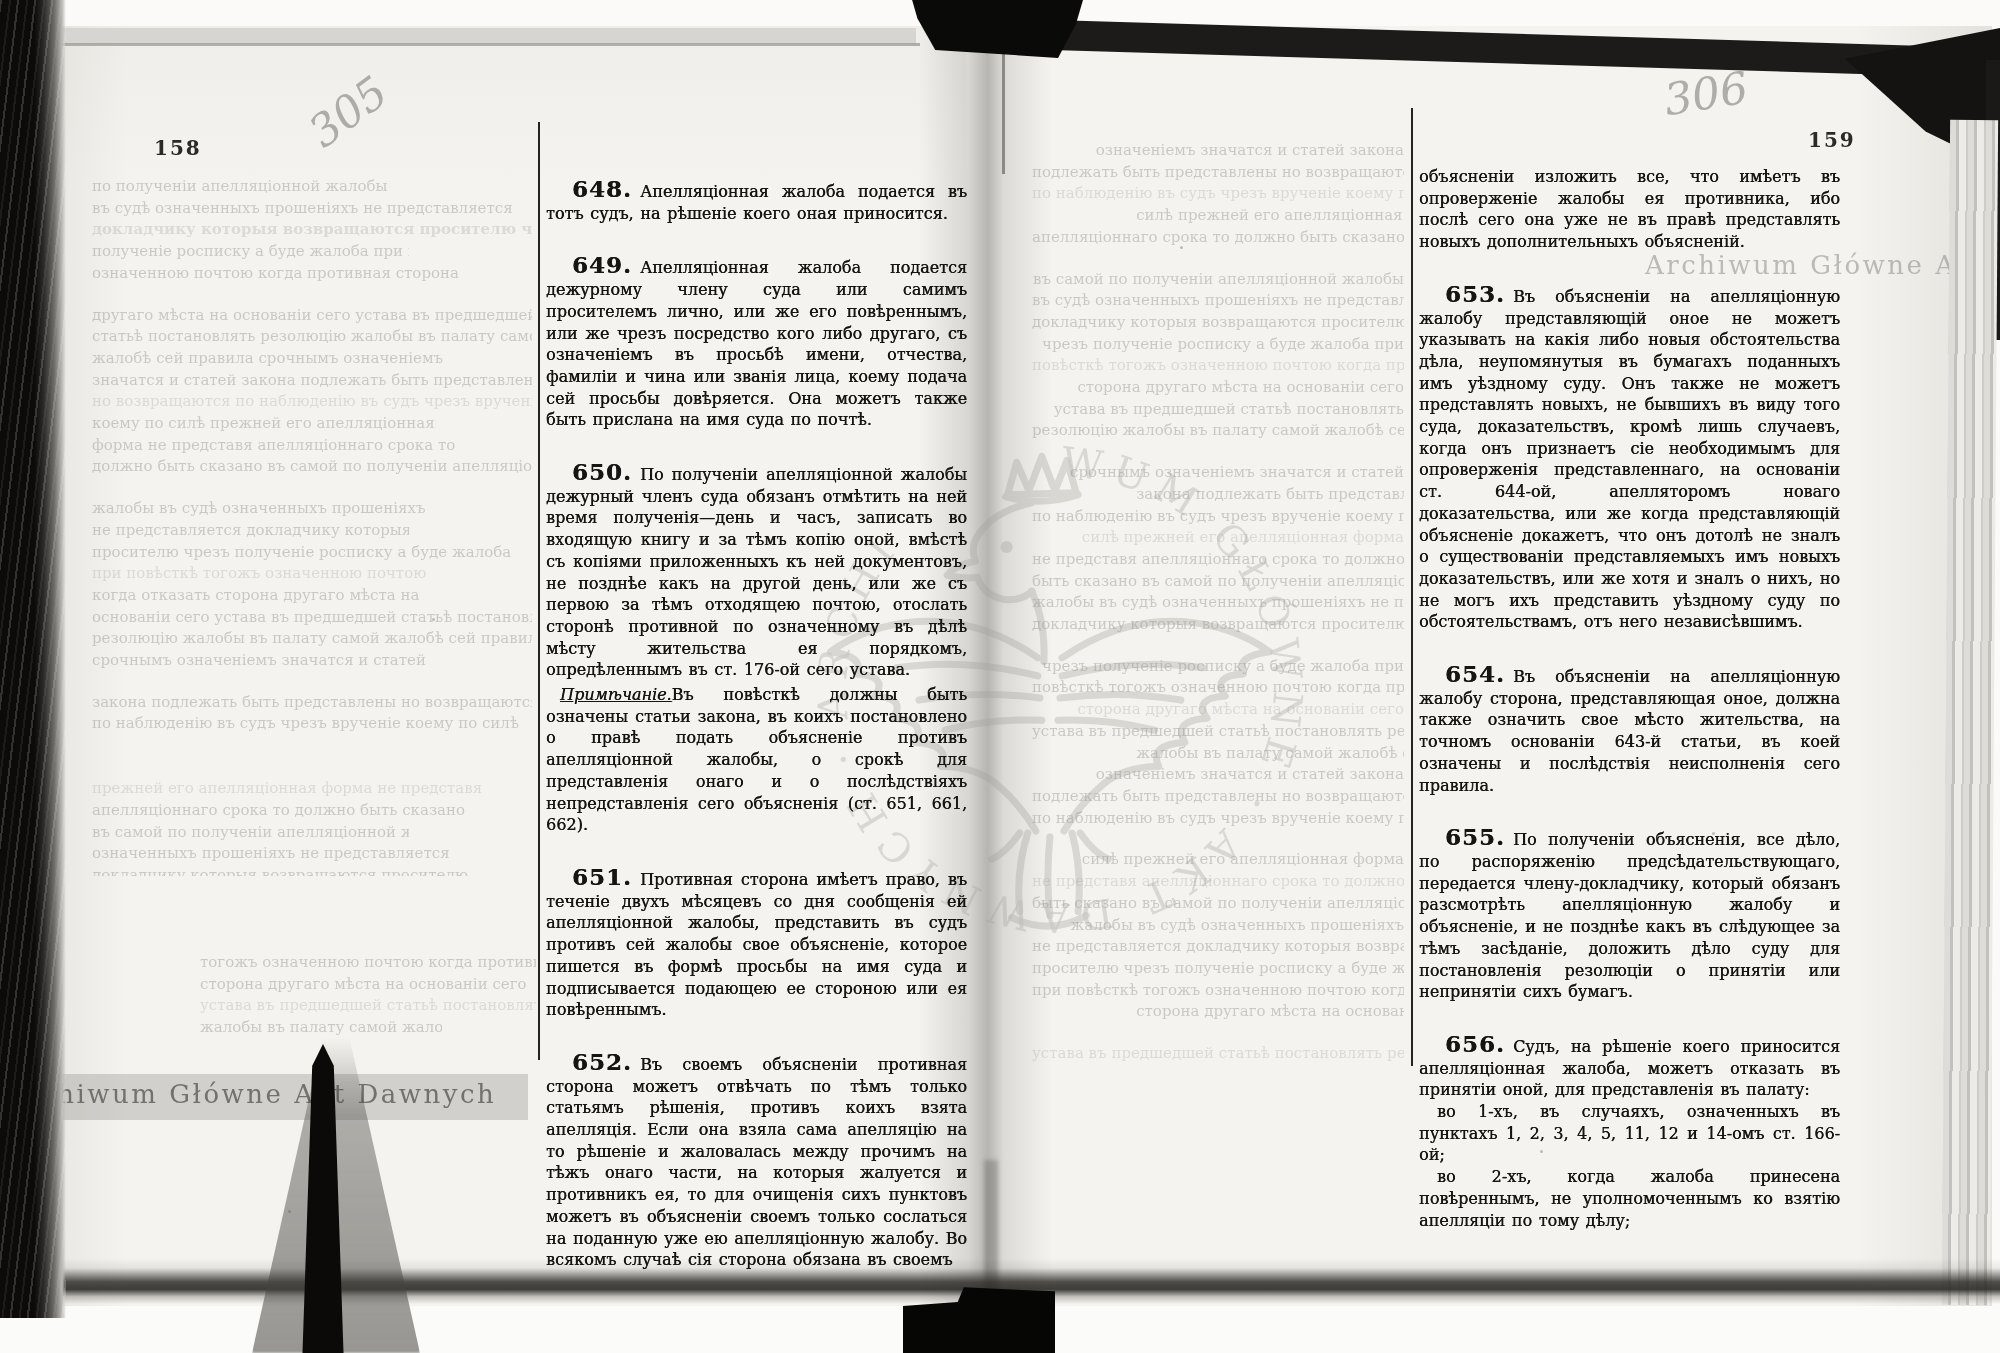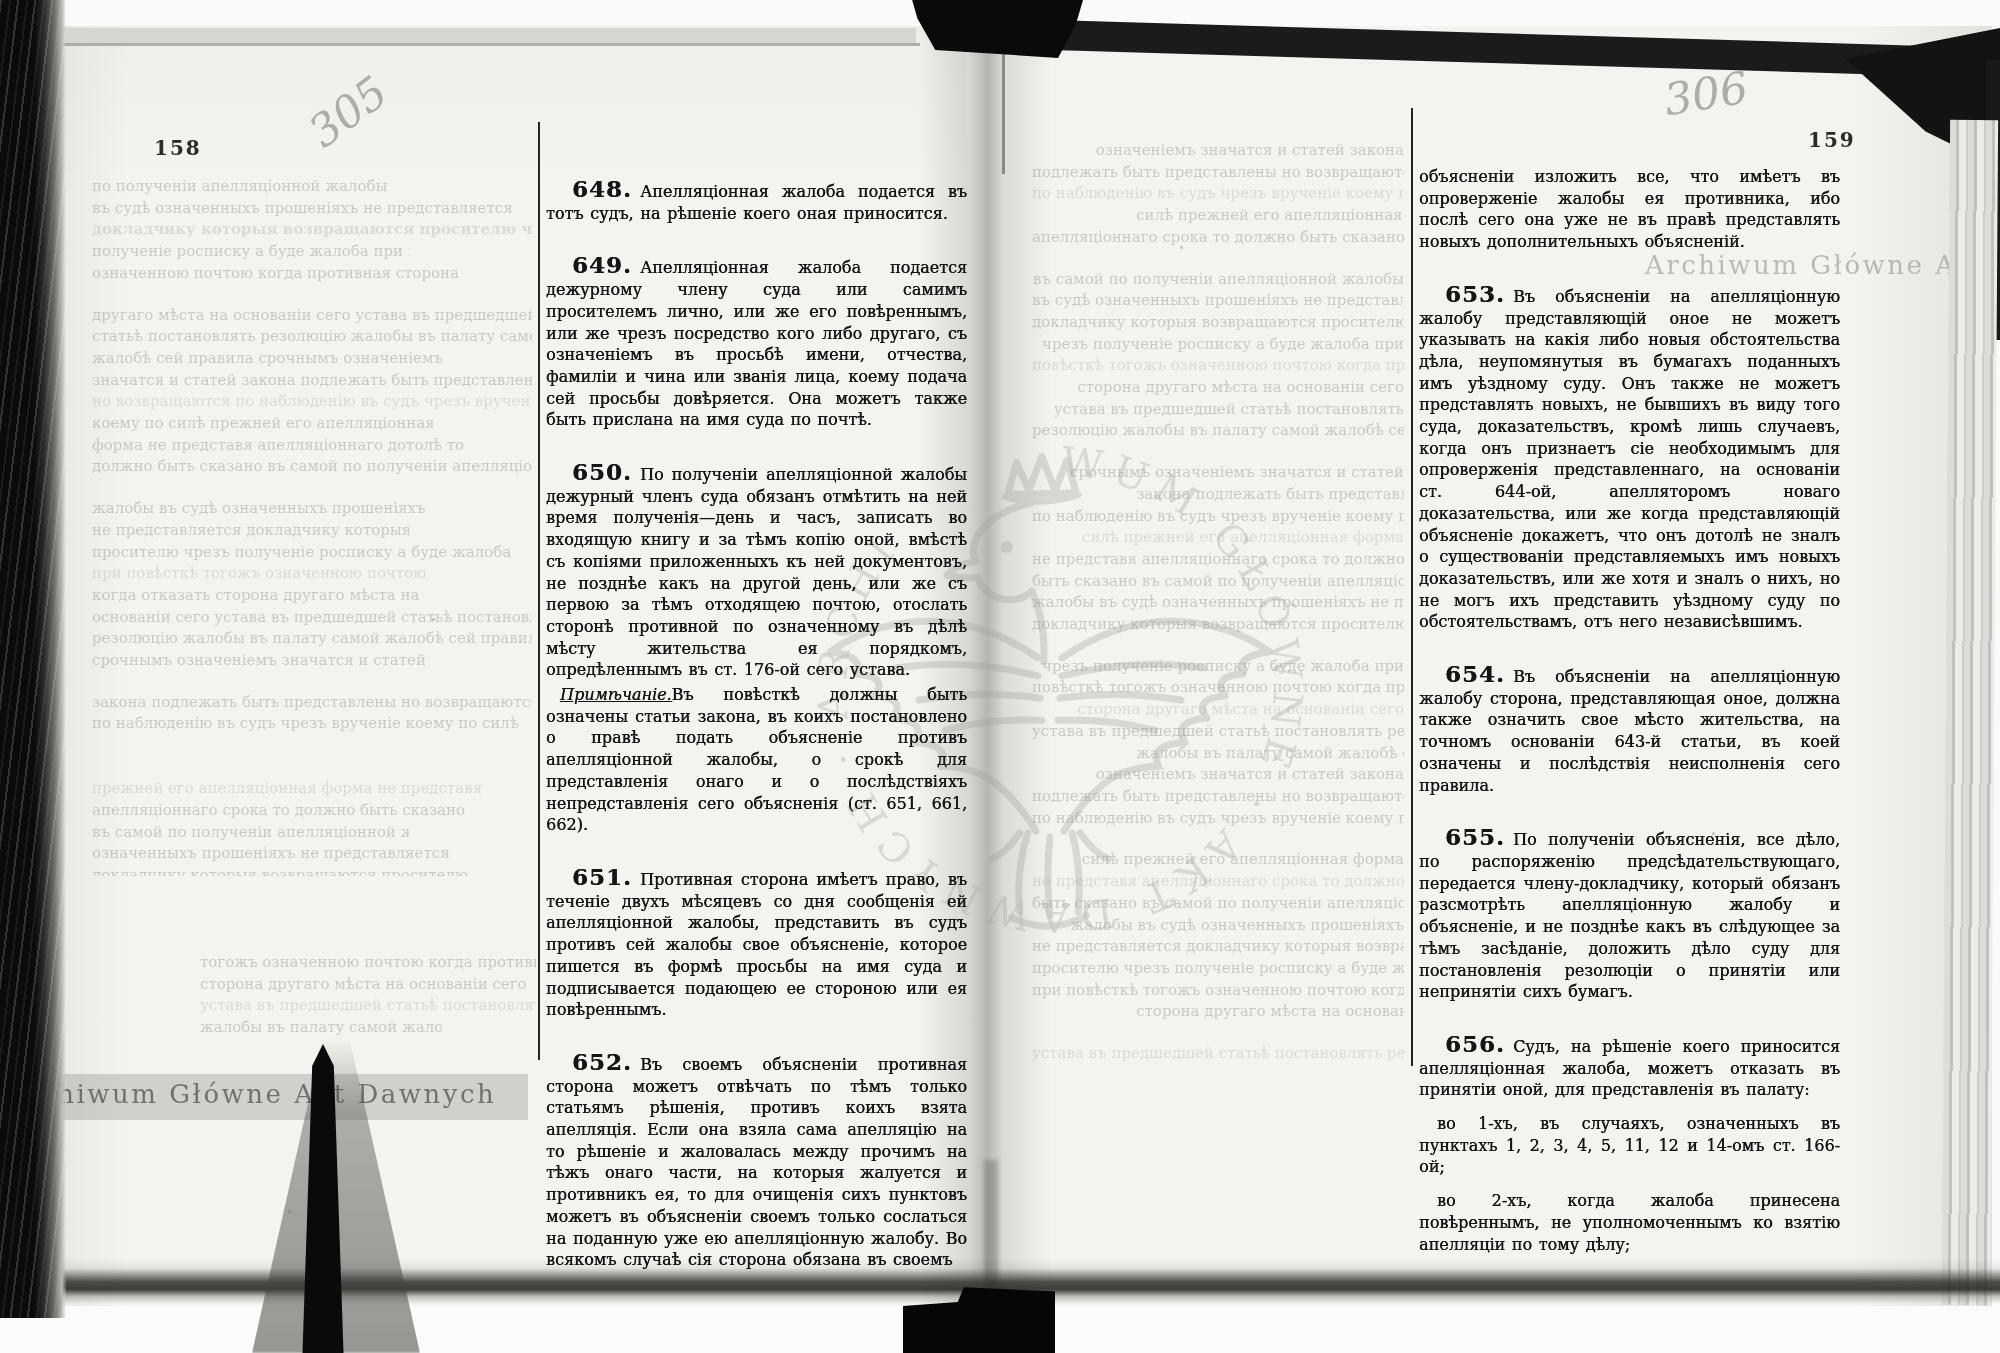"форма не представя апелляціоннаго дотолѣ" div.bleed-line { text: дотолѣ -> срока }
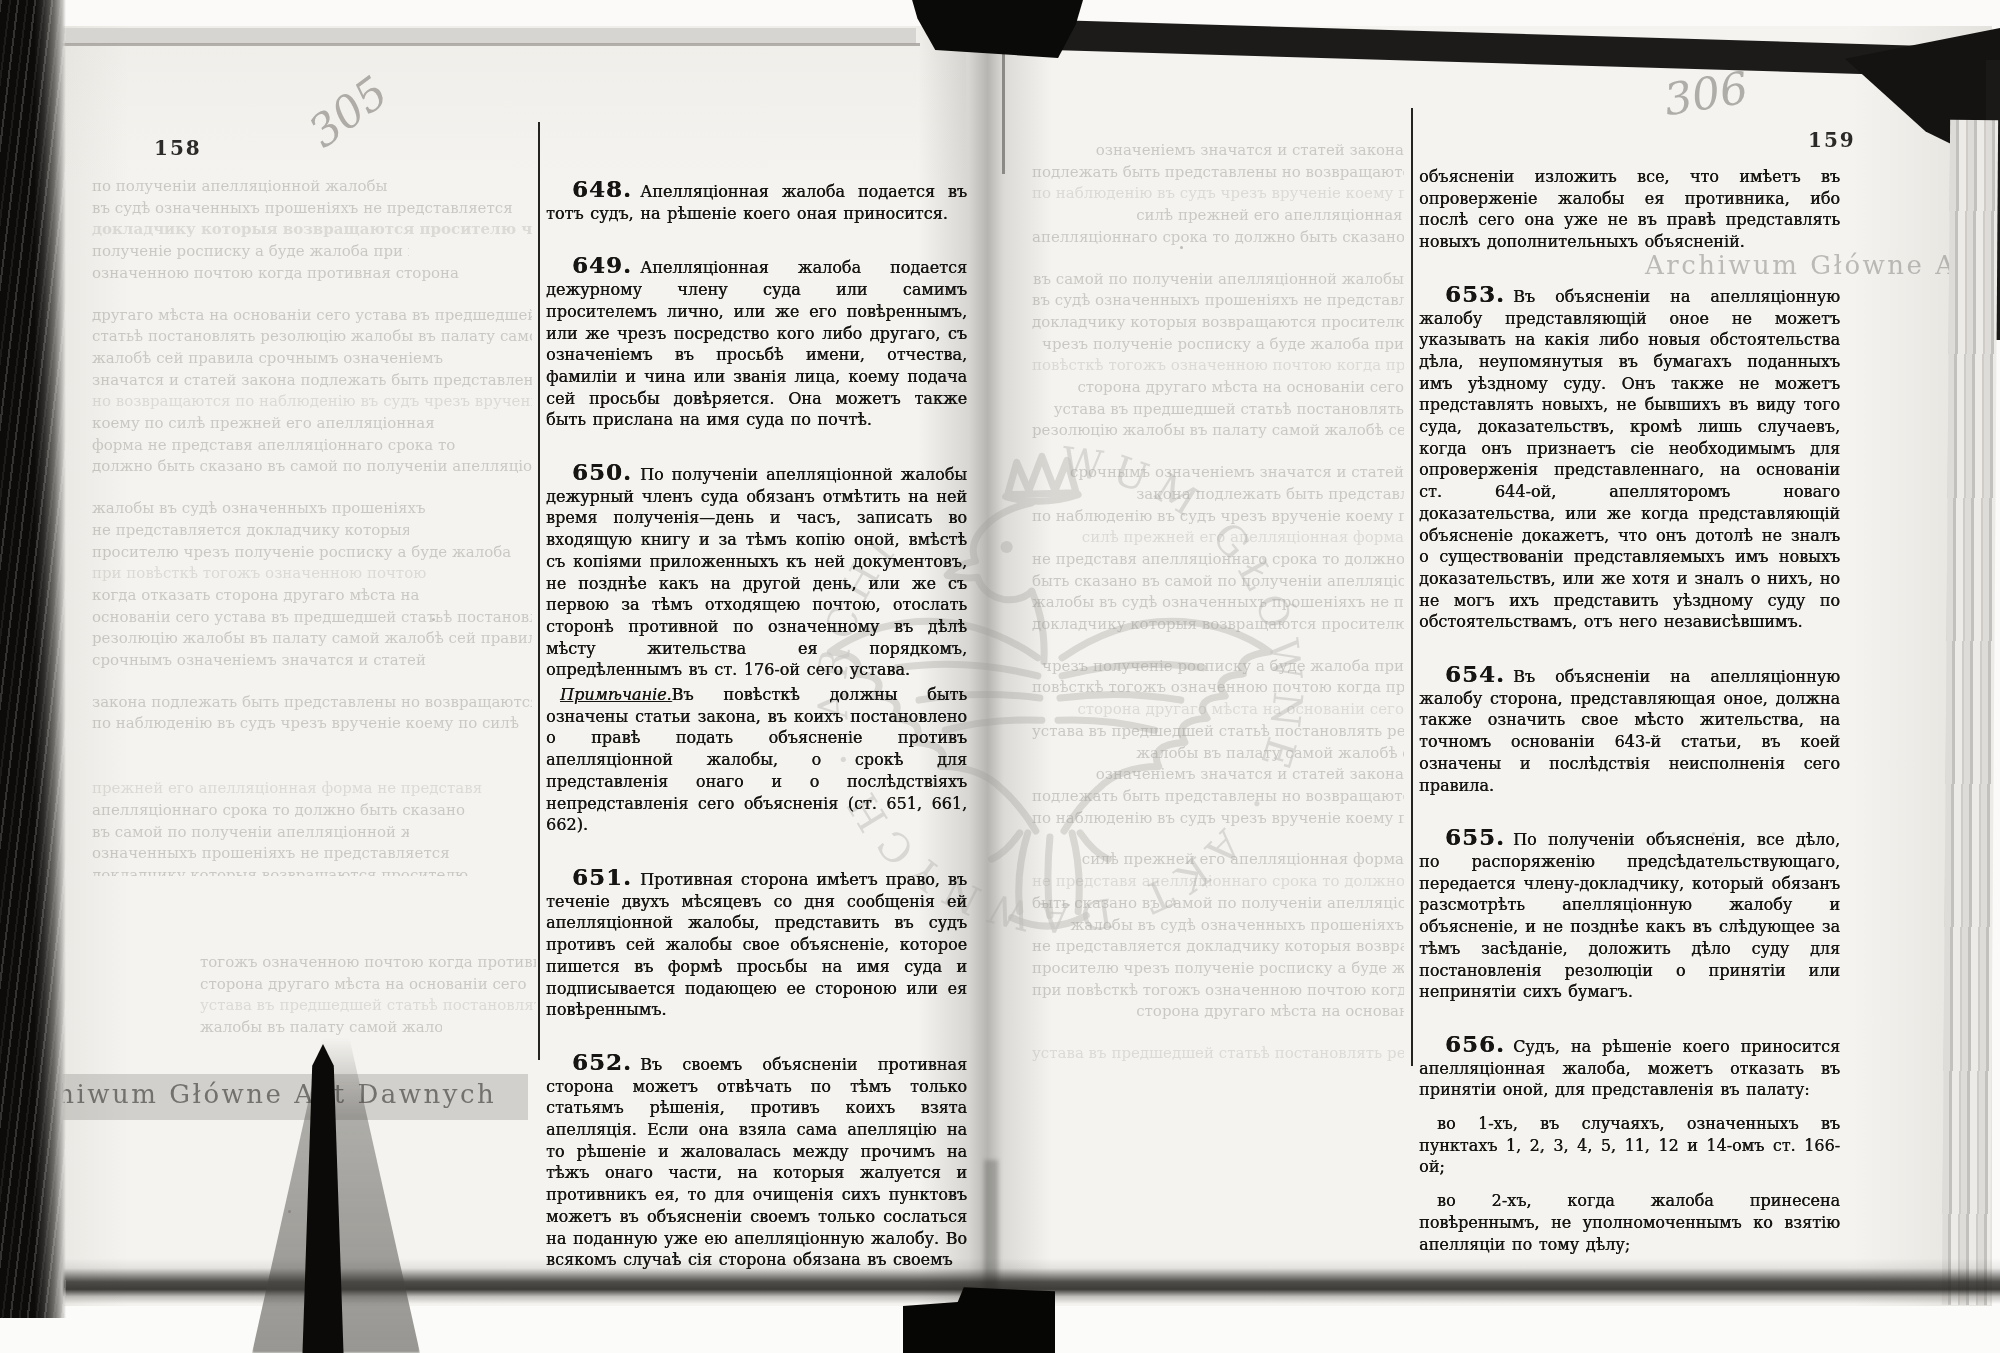"во 1-хъ, въ случаяхъ, означенныхъ" .para.sub { margin-top: 12px -> 0 }
